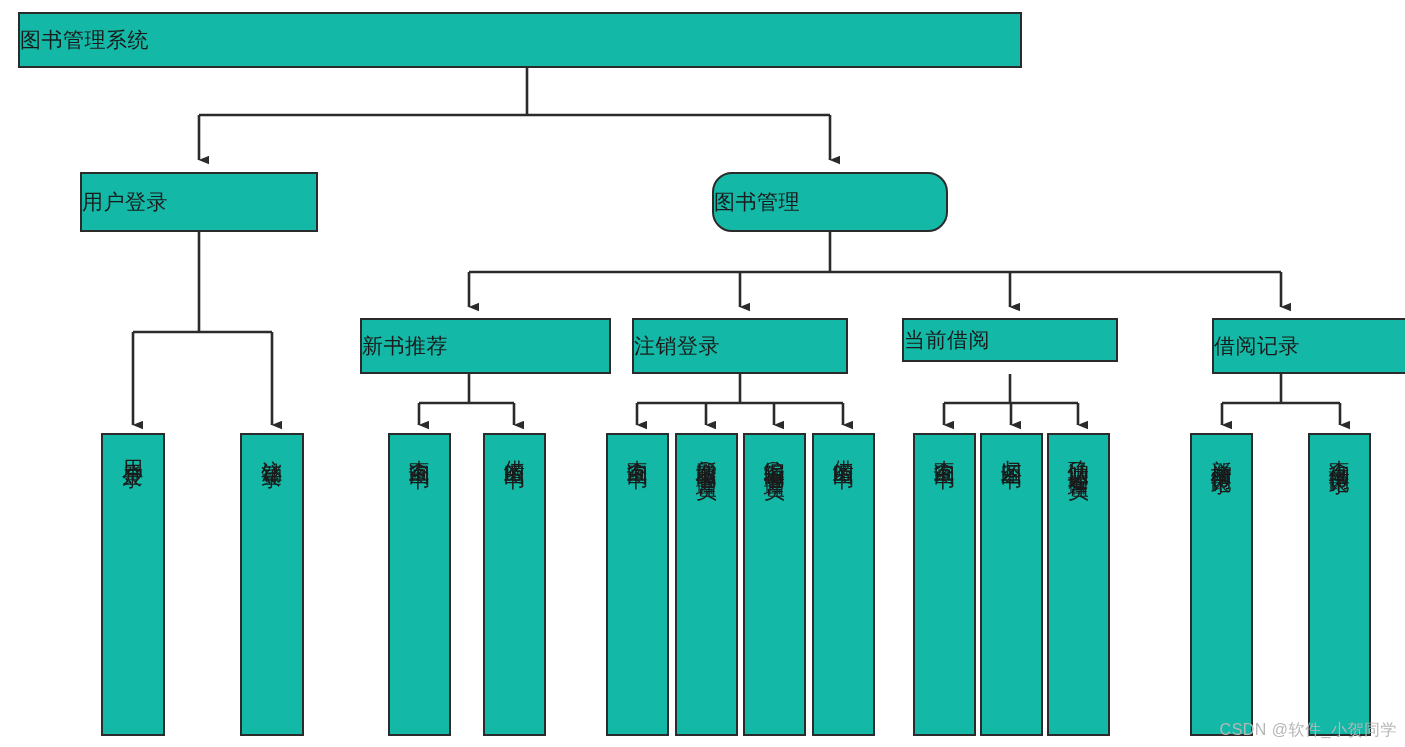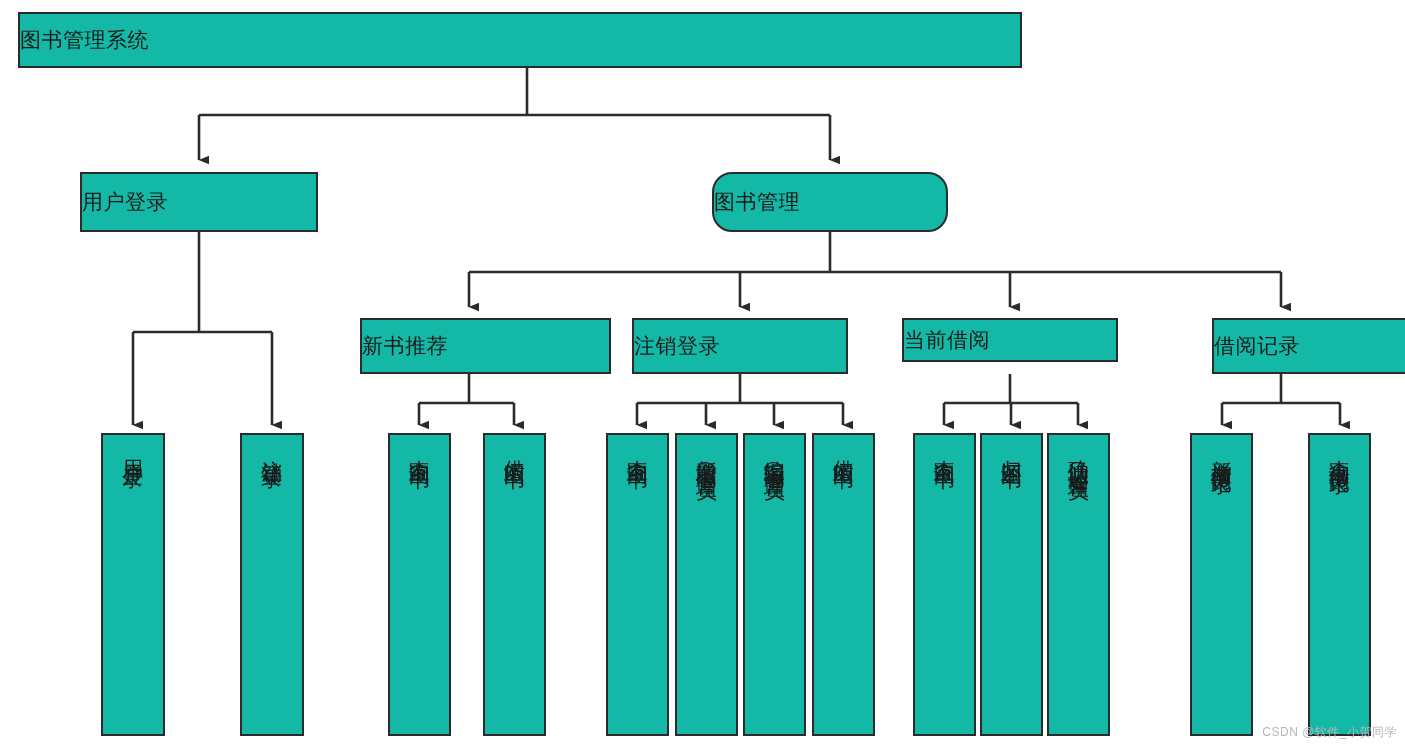"CSDN @软件_小贺同学" #watermark { font-size: 12px -> 16px }
